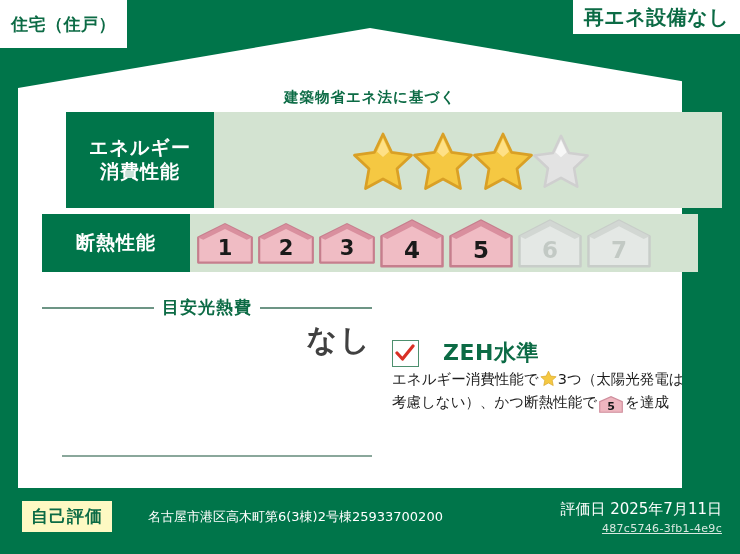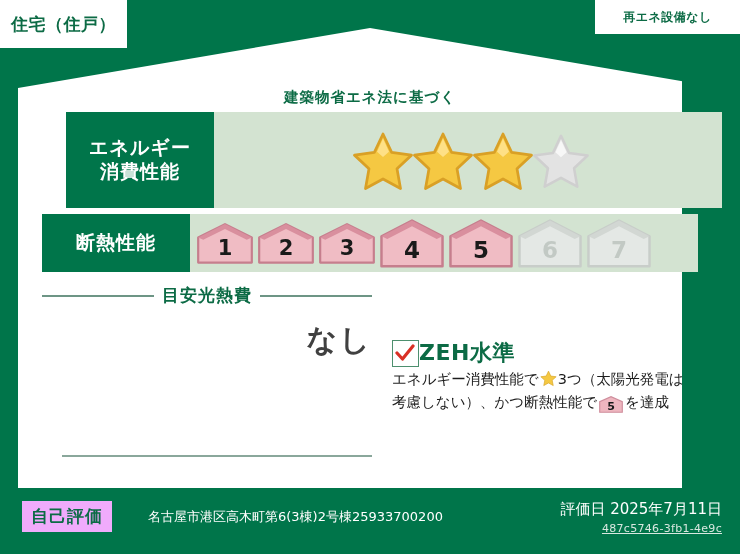"再エネ設備なし" #tag-right { font-size: 12px -> 20px; width: 145px -> 167px }
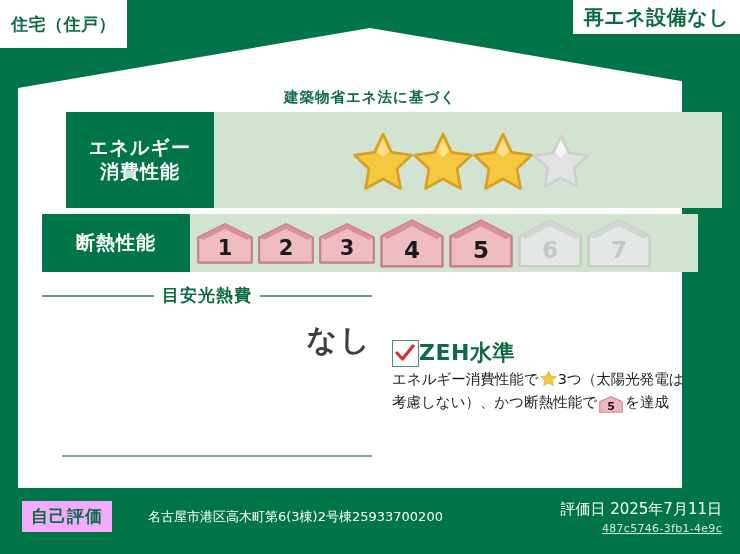"目安光熱費" #cost-head { top: 256px -> 268px }
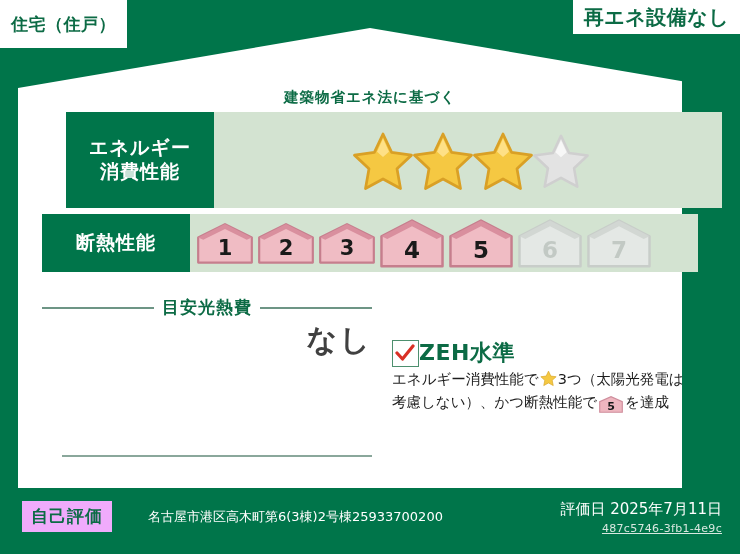"ZEH水準" #zeh-head { gap: 0 -> 24px }
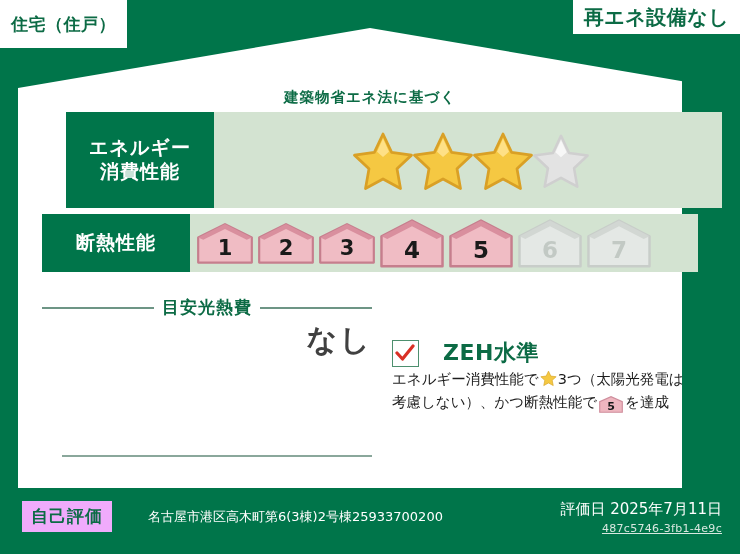"自己評価" #self-eval { background: #f0abfc -> #fef9c3 }
